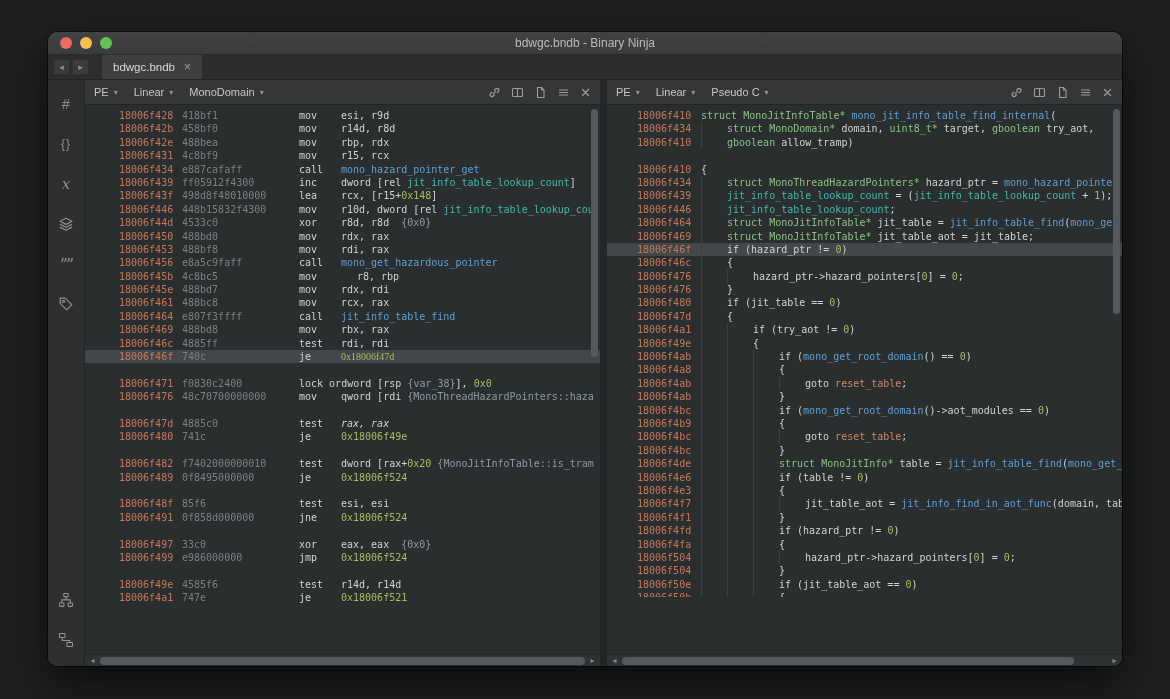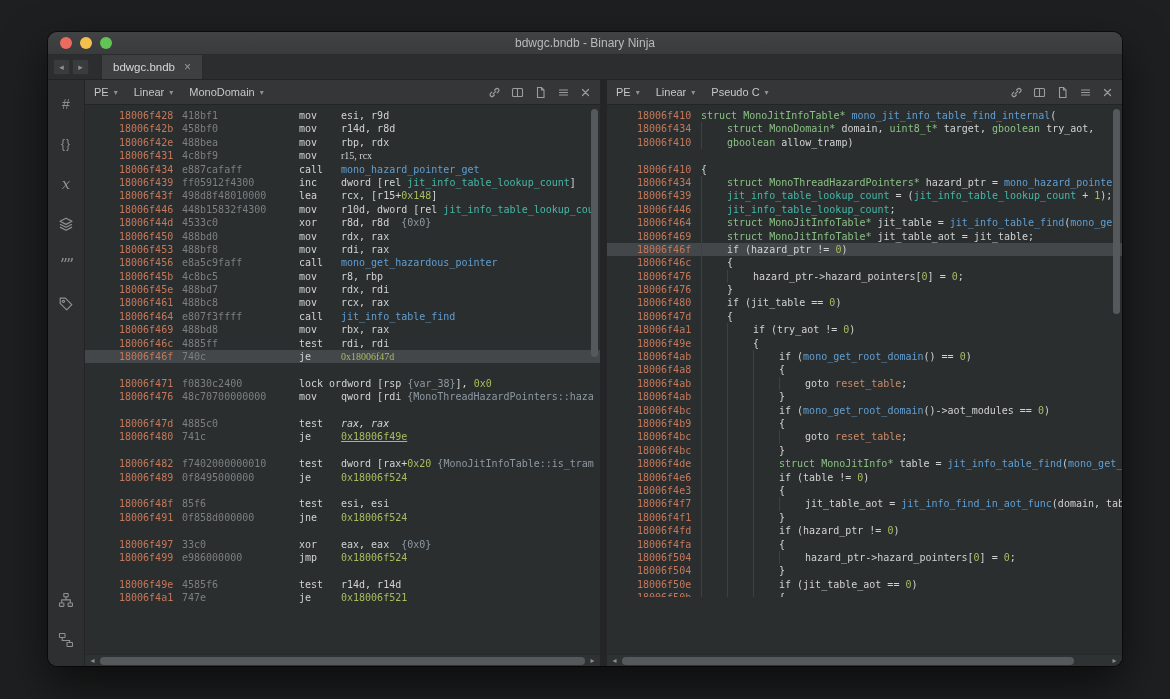"r15, rcx" span.tok { font-family: Liberation Serif, serif -> none }
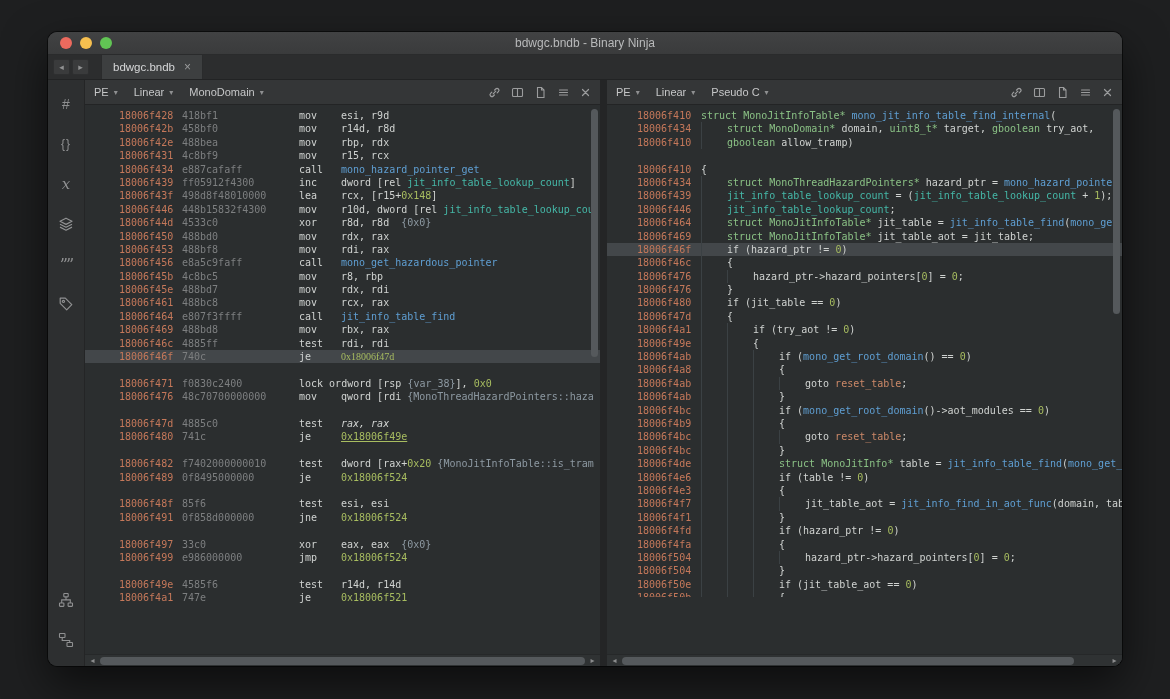"r8, rbp" span.tok { margin-left: none -> 16px }
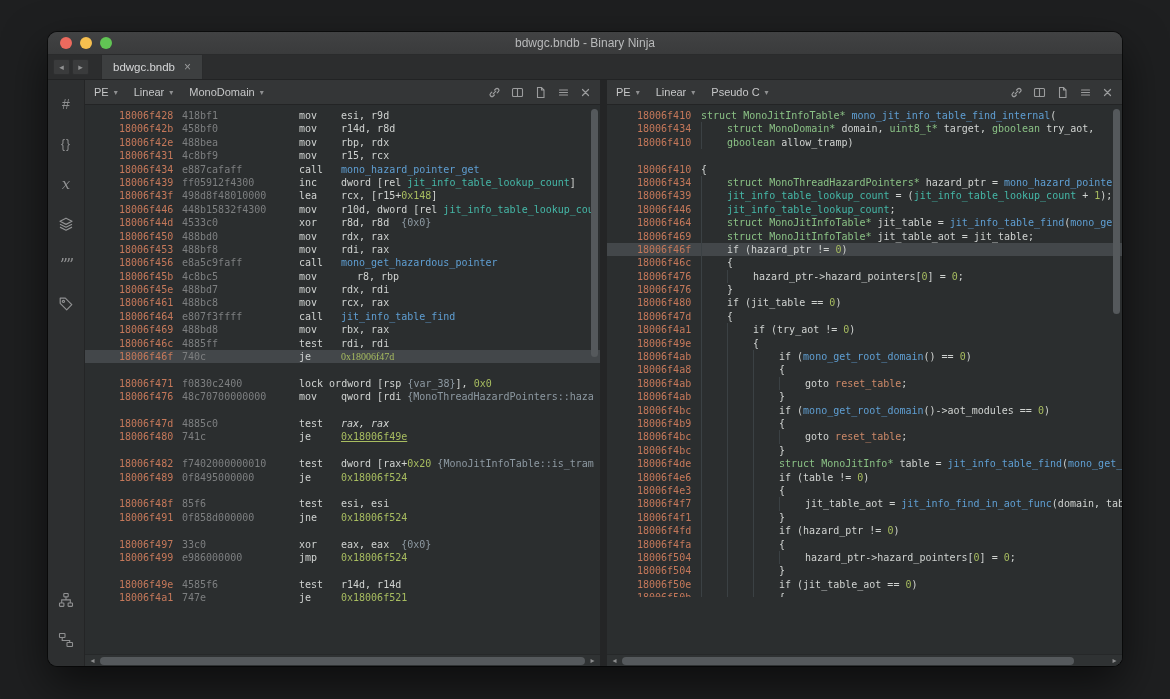"0x18006f49e" span.tok { text-decoration: underline -> none }
